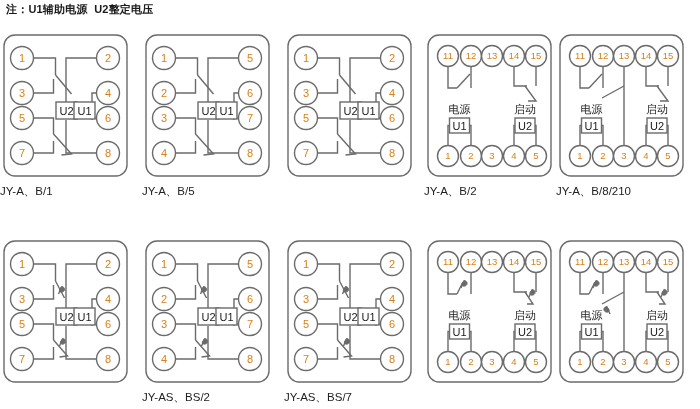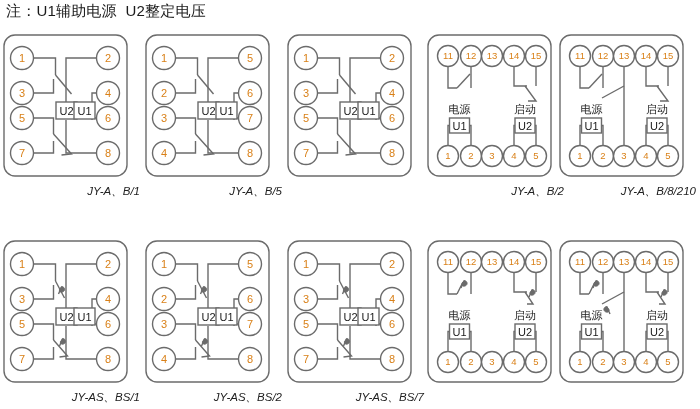"注：U1辅助电源 U2整定电压" #note { font-size: 15px -> 11px; font-weight: normal -> bold }
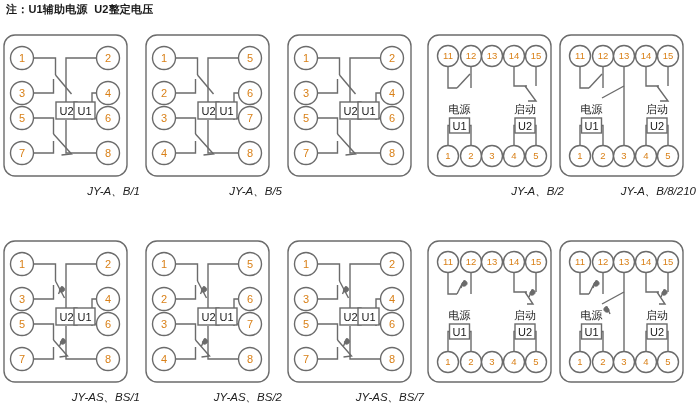"JY-A、B/1" .caption { font-style: italic -> none; text-align: right -> left }
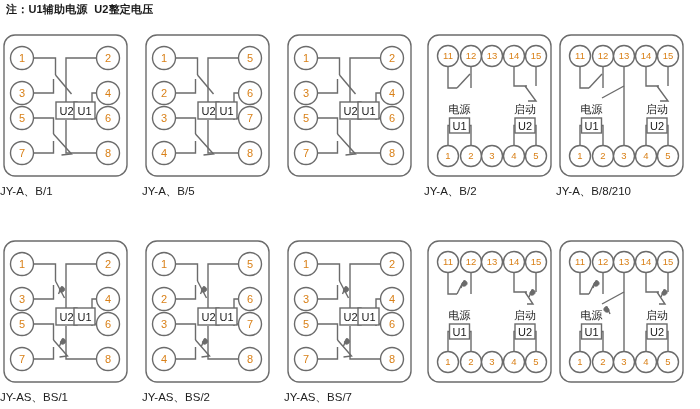"JY-AS、BS/1" div.caption { html: <div>JY-AS、BS/1</div> -> none }
